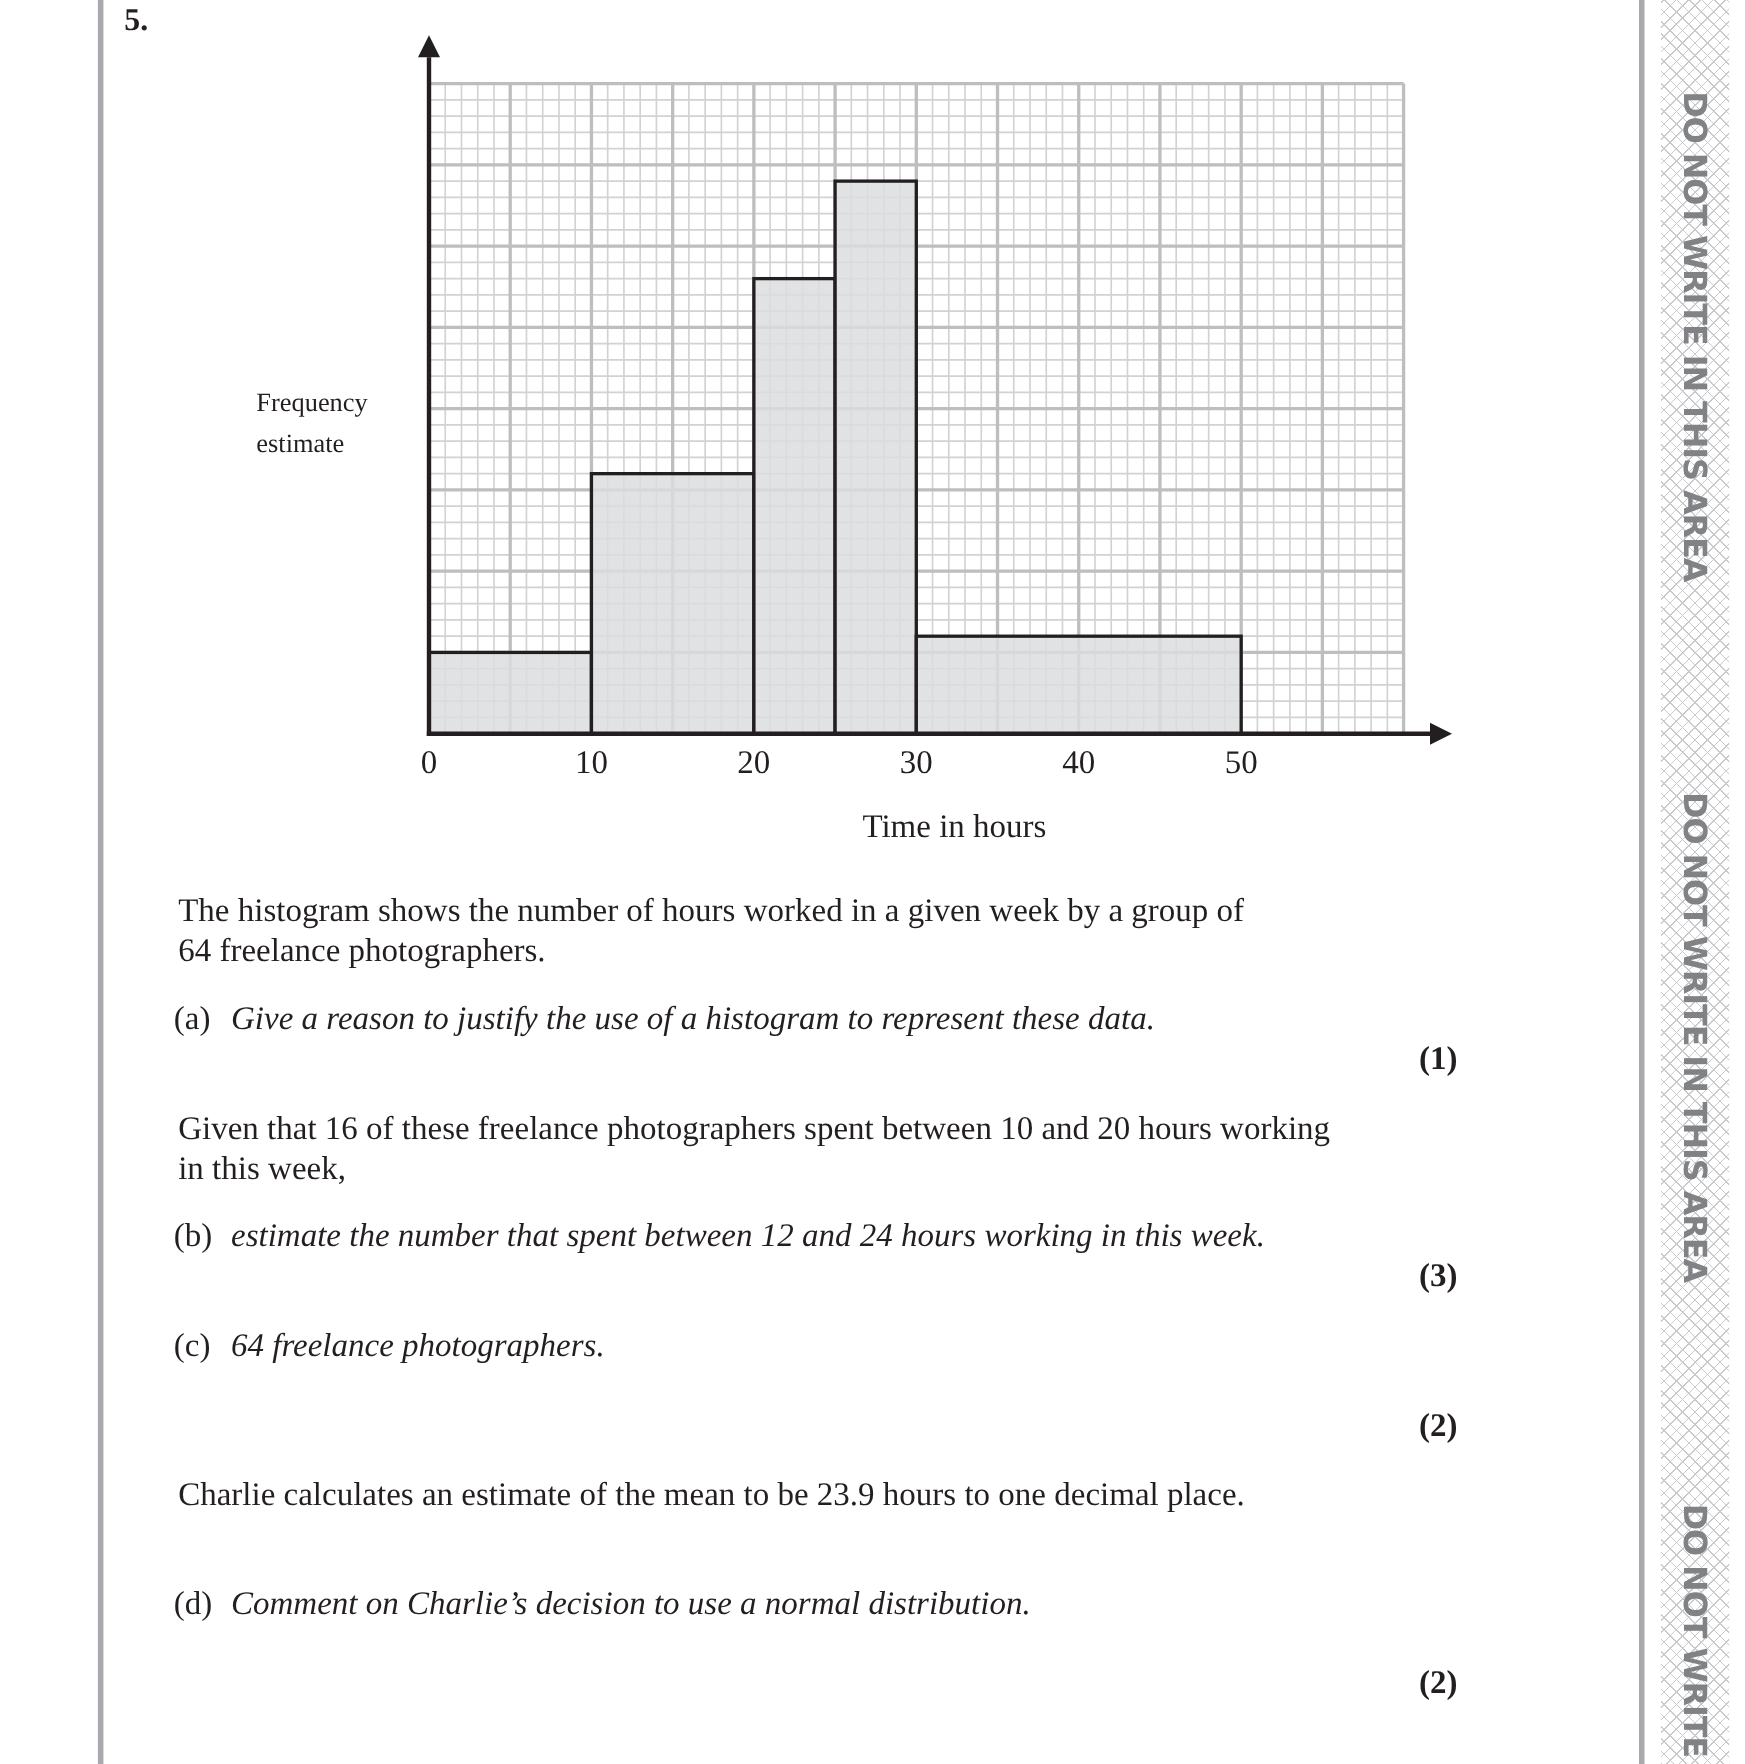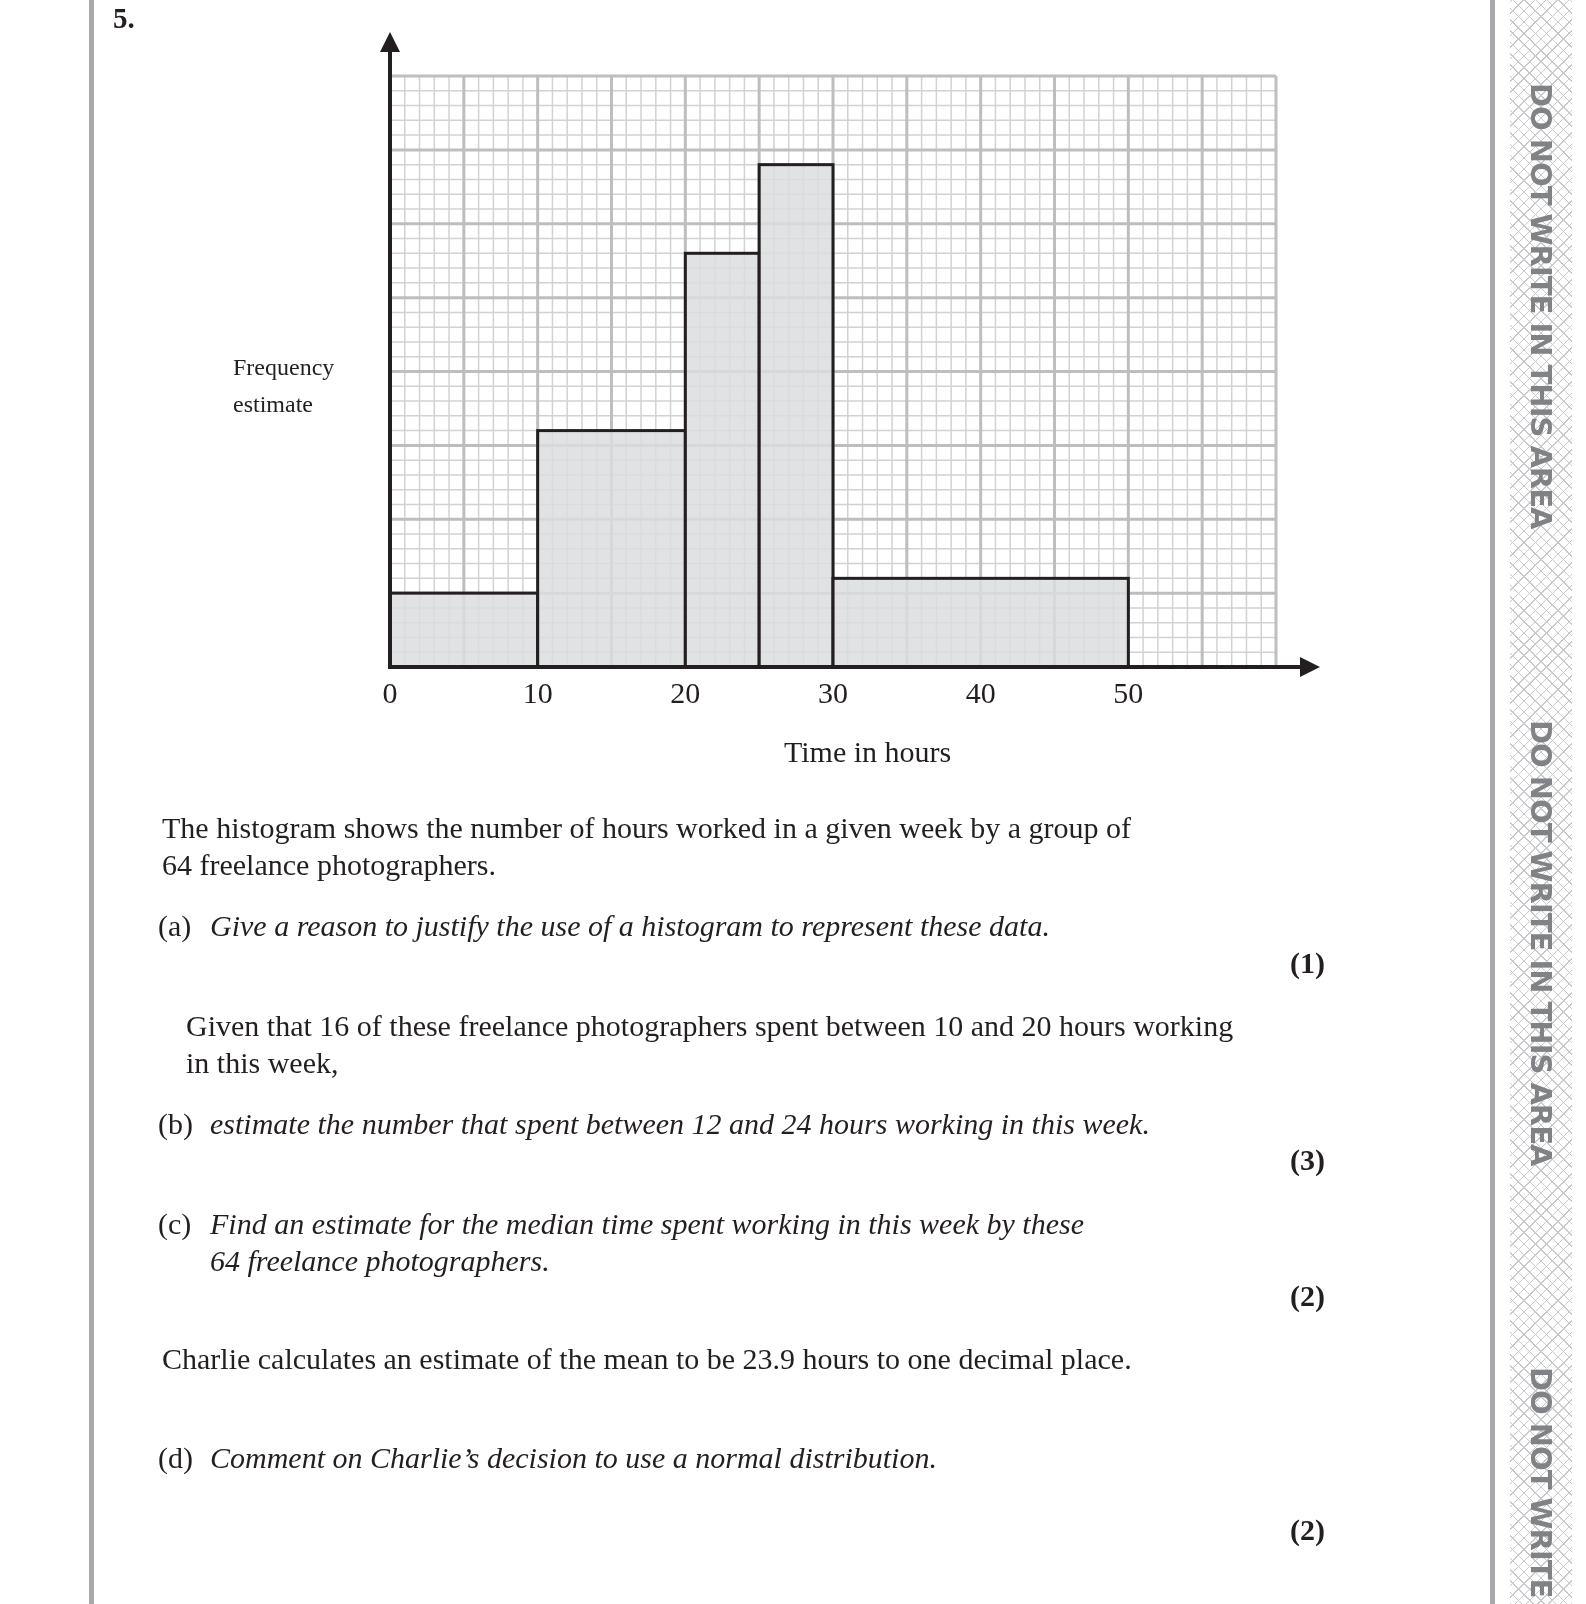"Given that 16 of these" div.para { margin-left: 24px -> none }
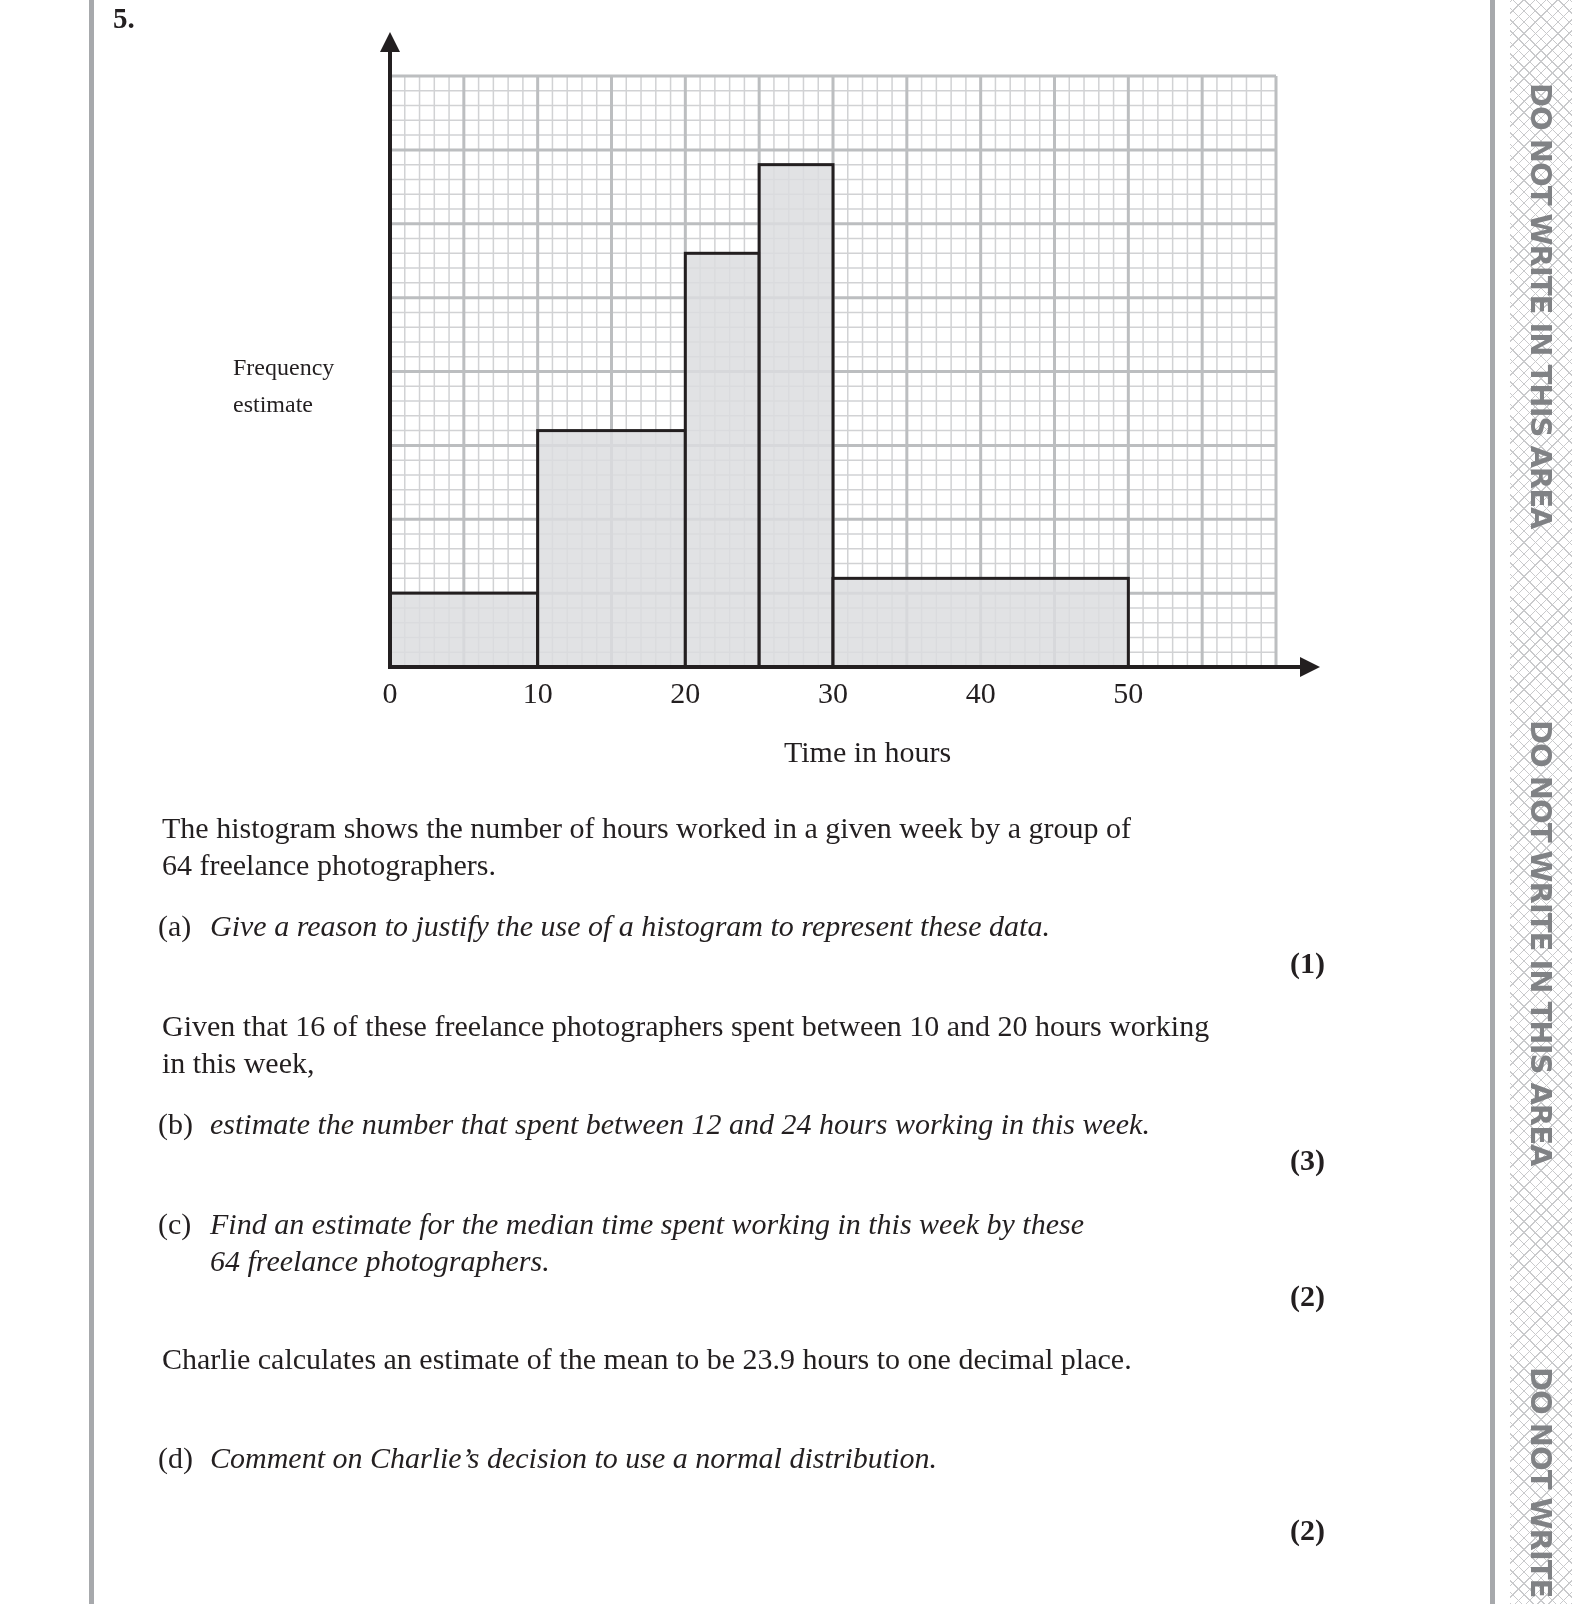"Find an estimate for the" div { html: <div>Find an estimate for the median time spent working in this week by these</div> -> none }
